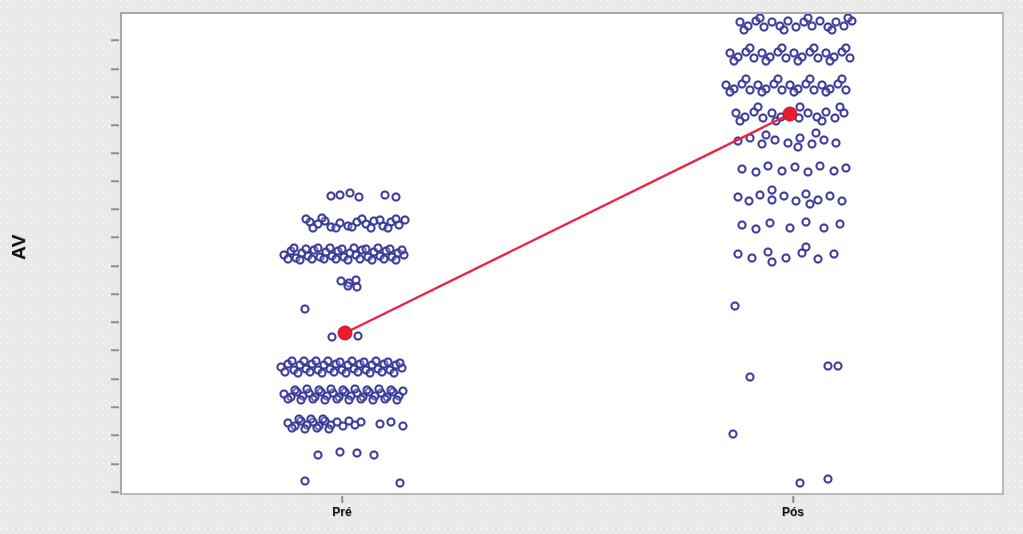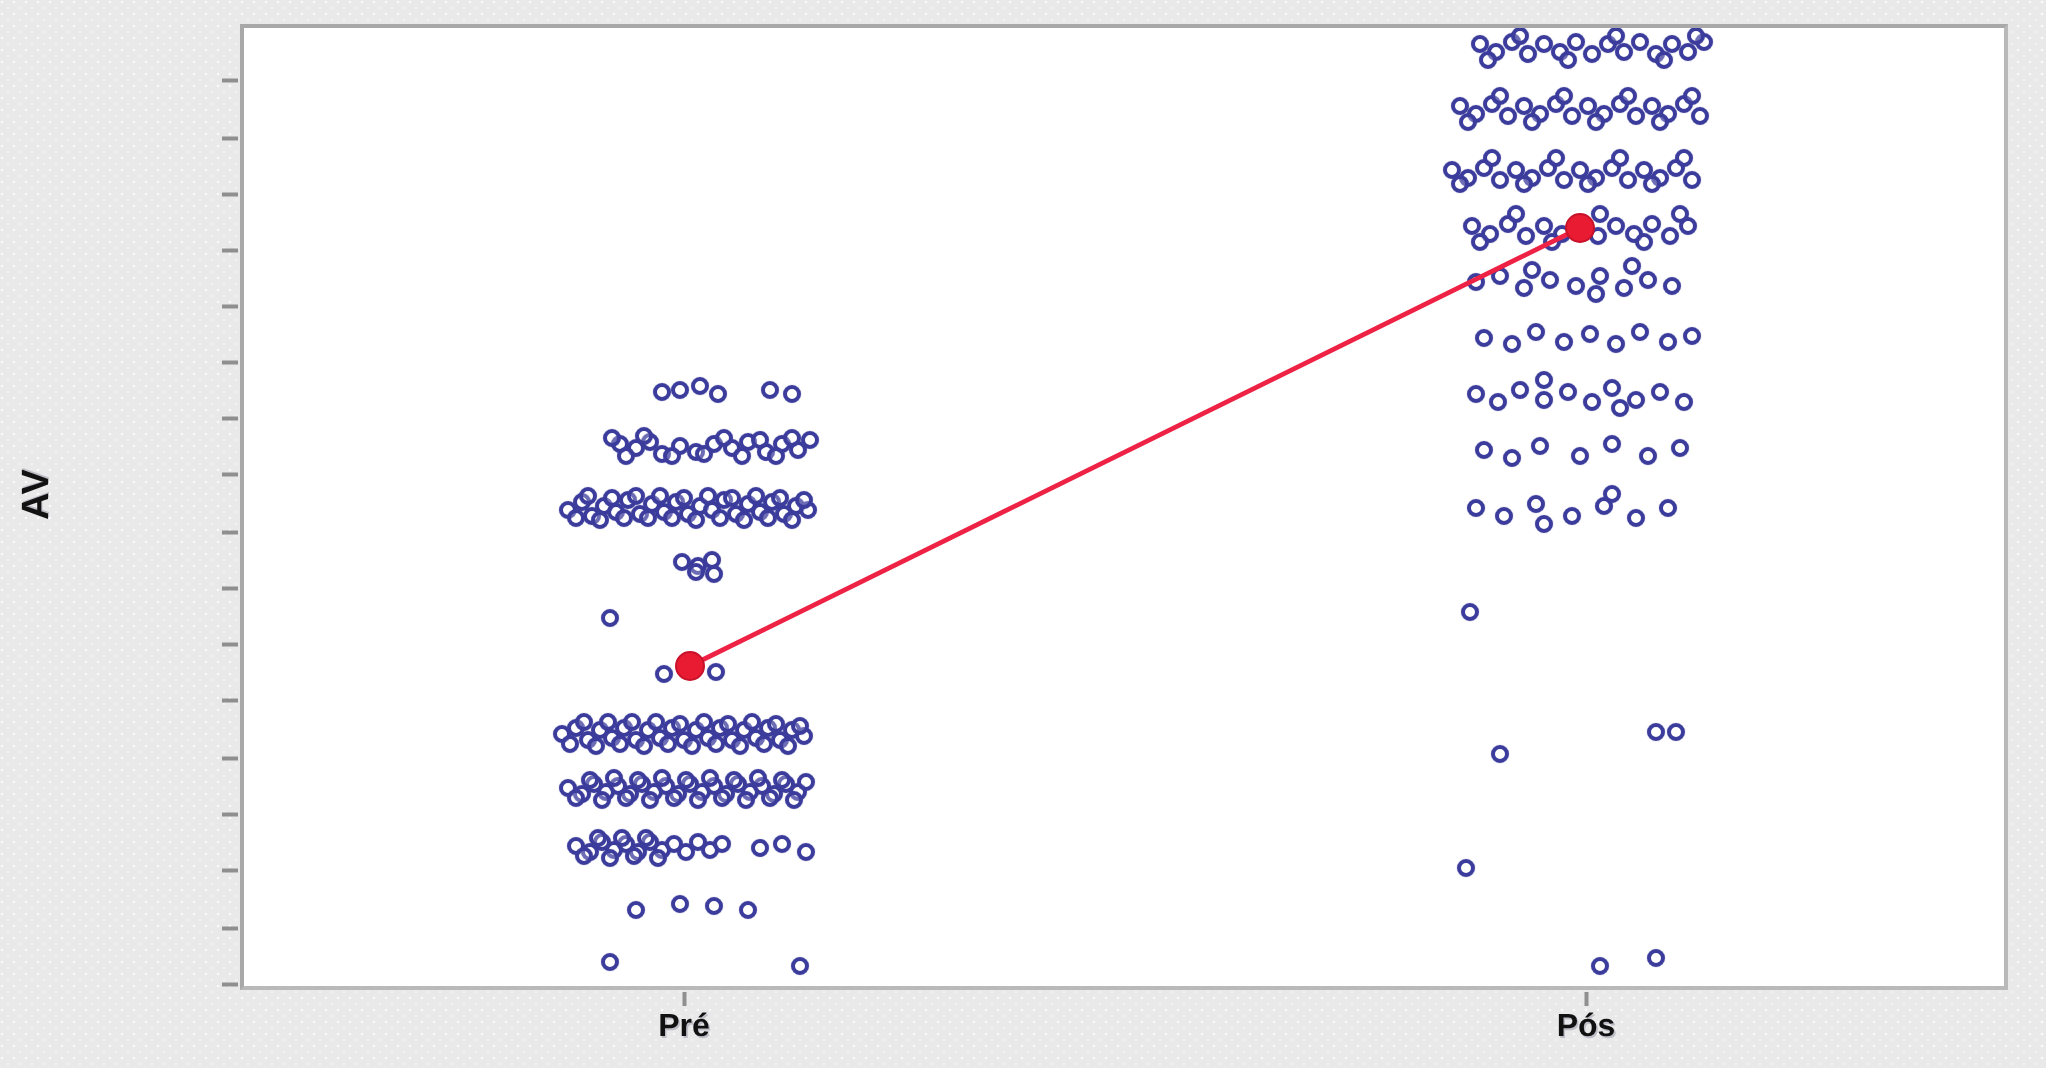"Pré" .xtick-label { font-size: 16px -> 12px }
